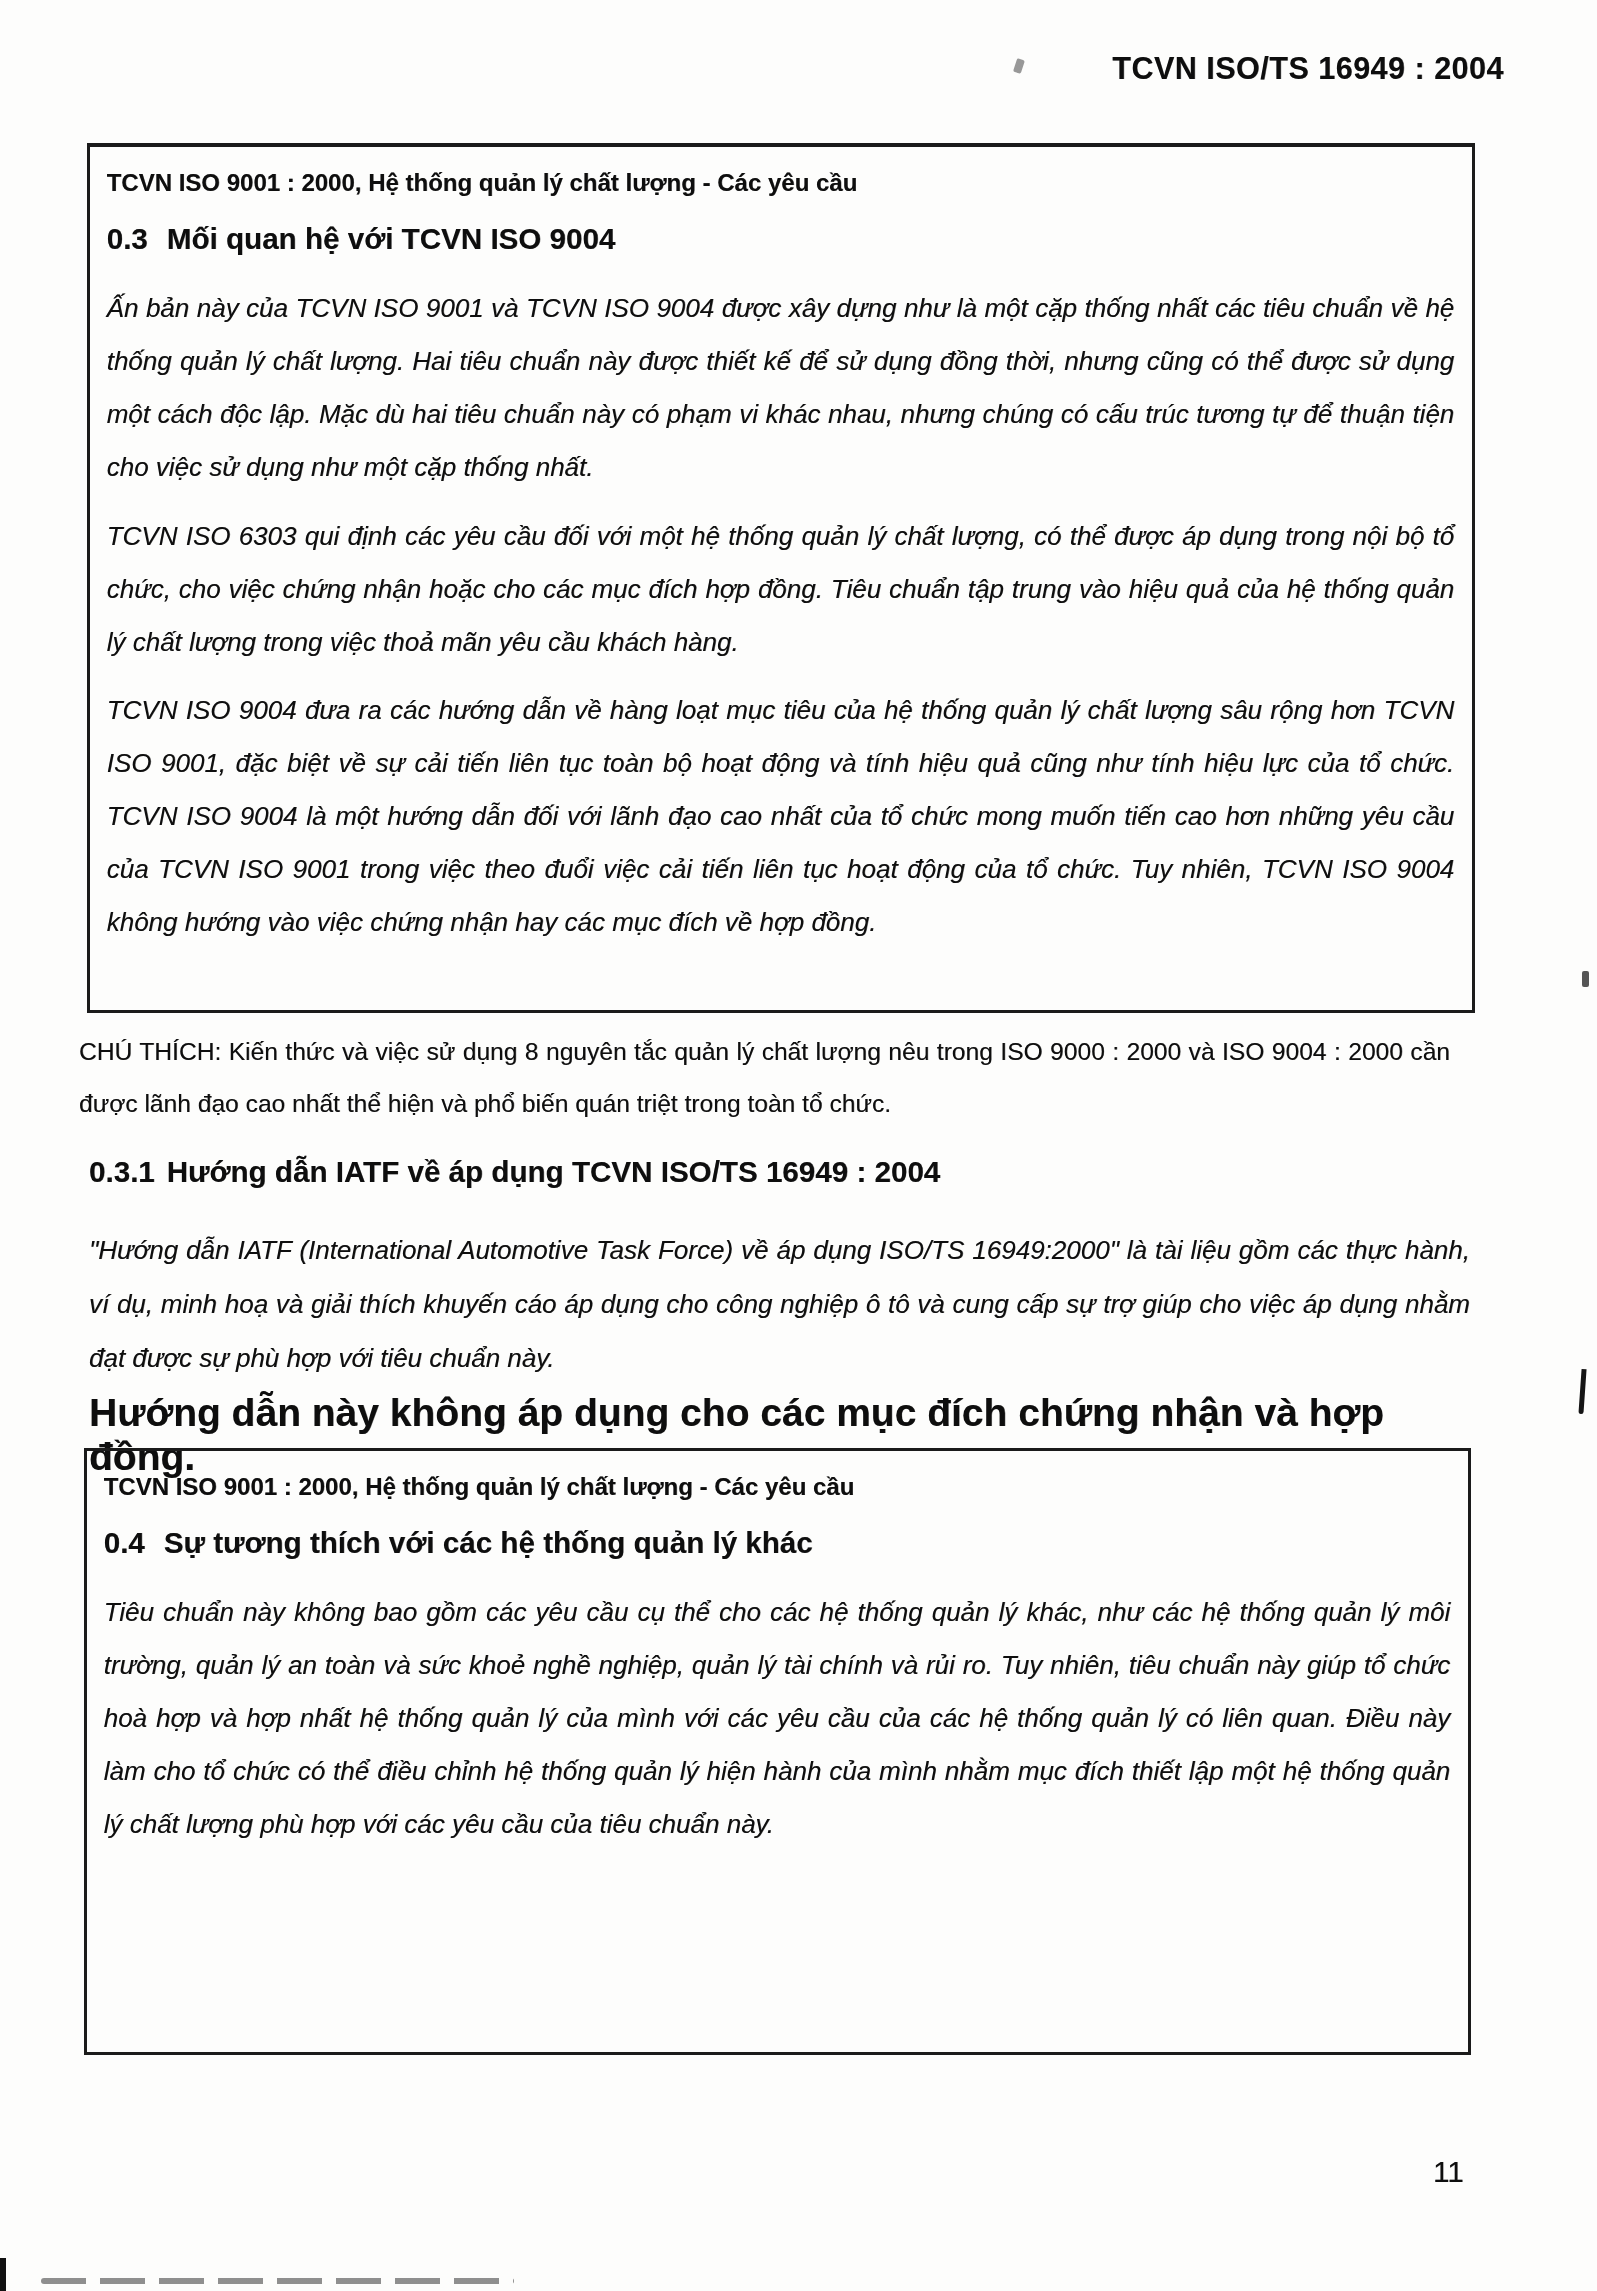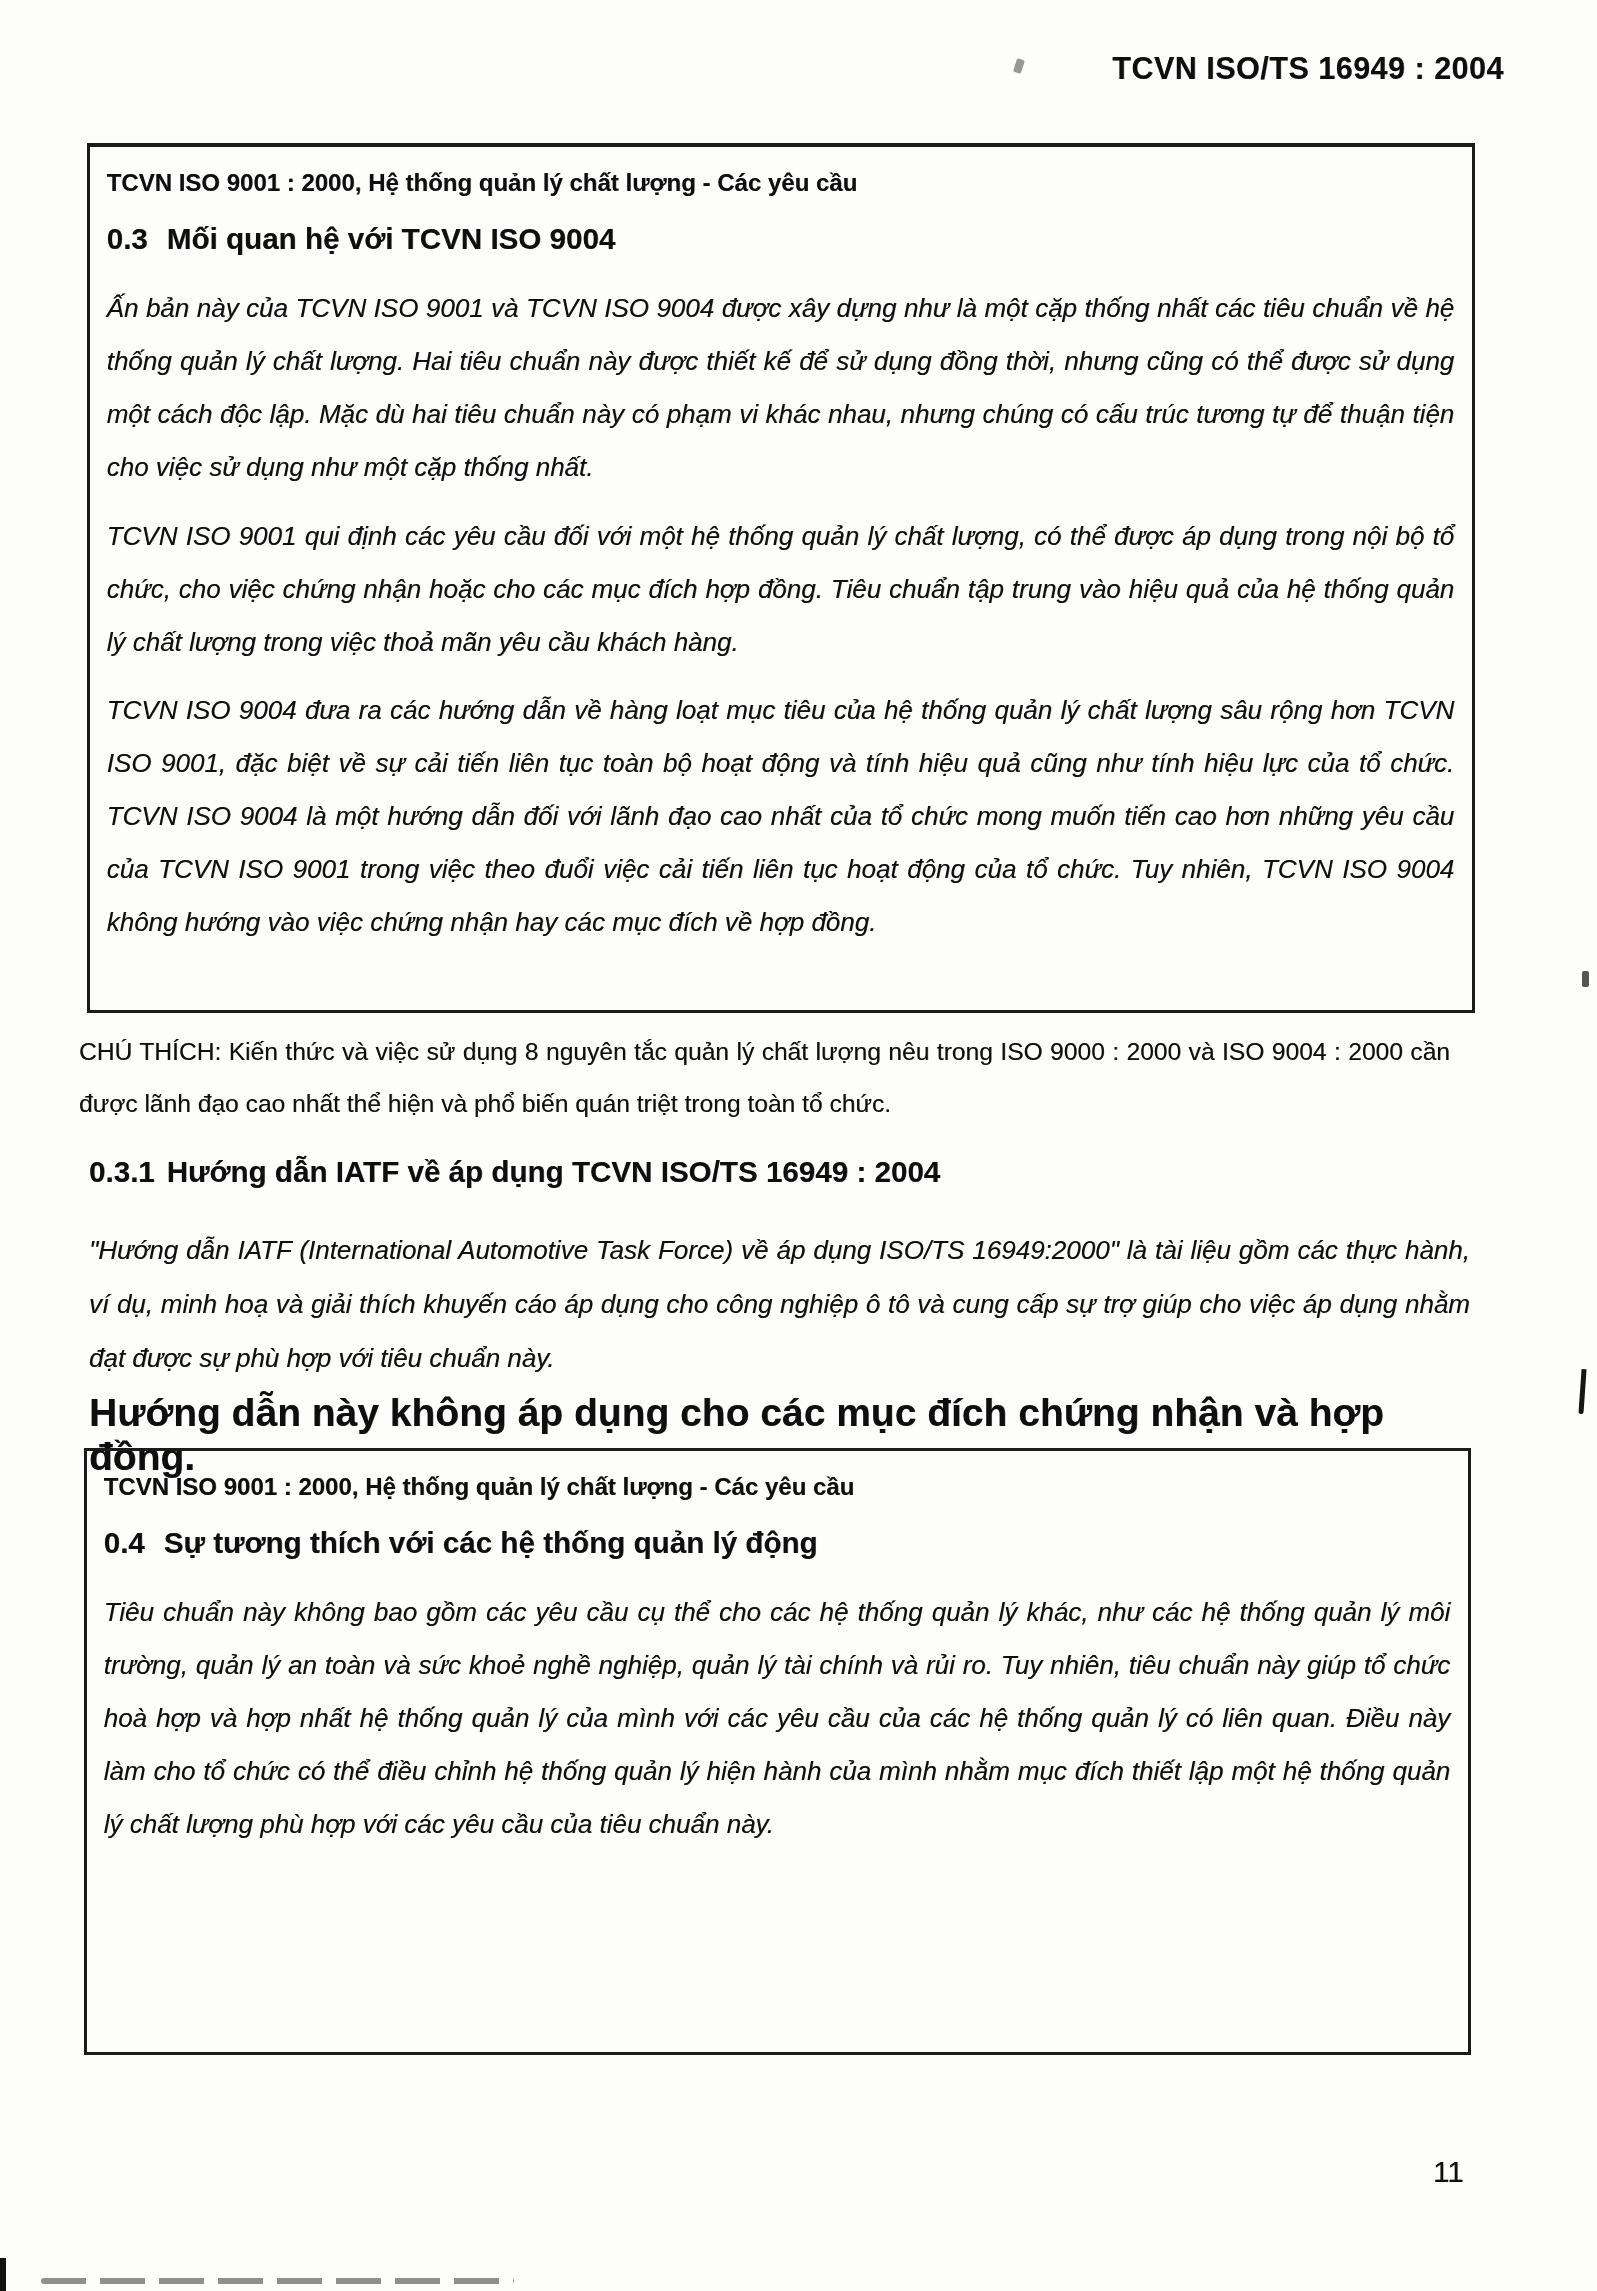"TCVN ISO 9001 qui định" p.scan { text: 9001 -> 6303 }
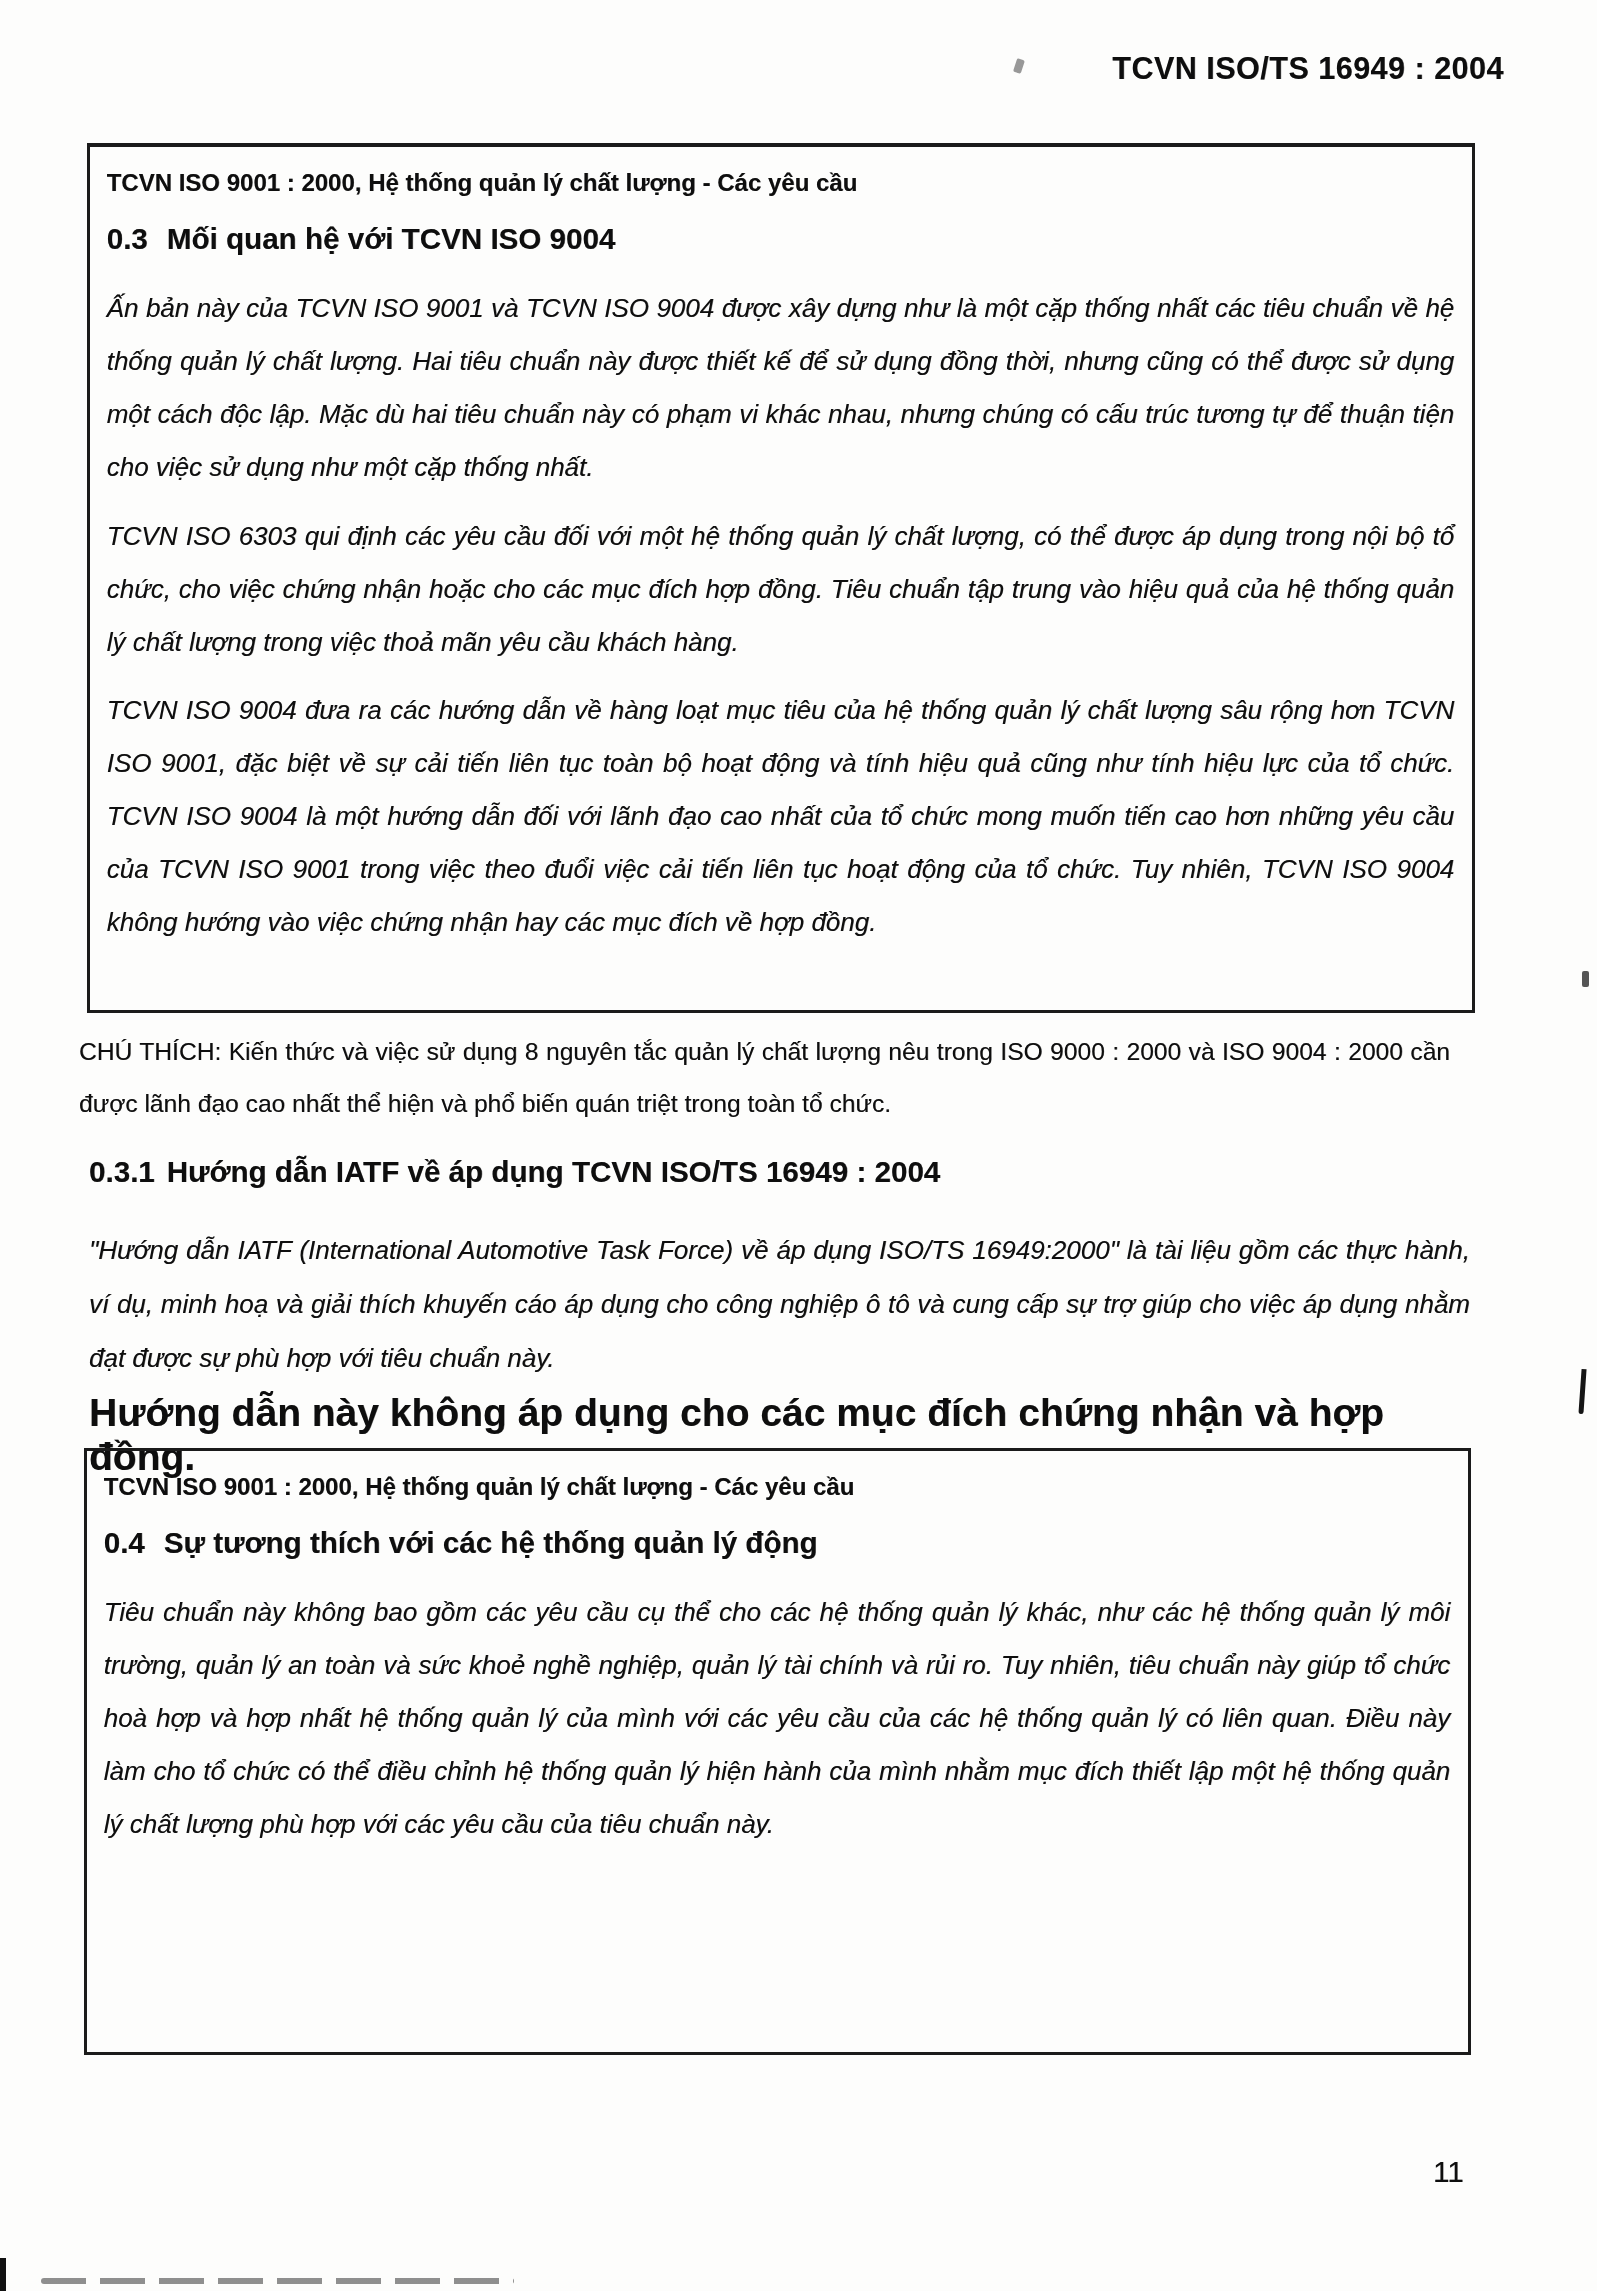"Sự tương thích với các" span { text: động -> khác }
